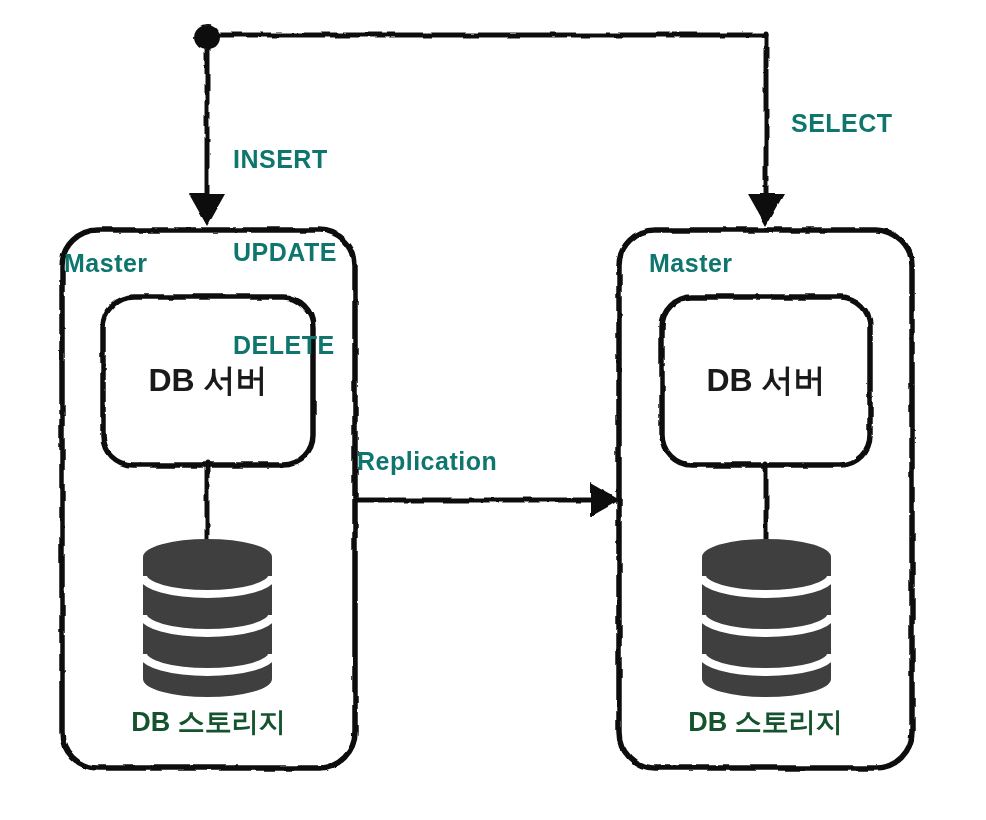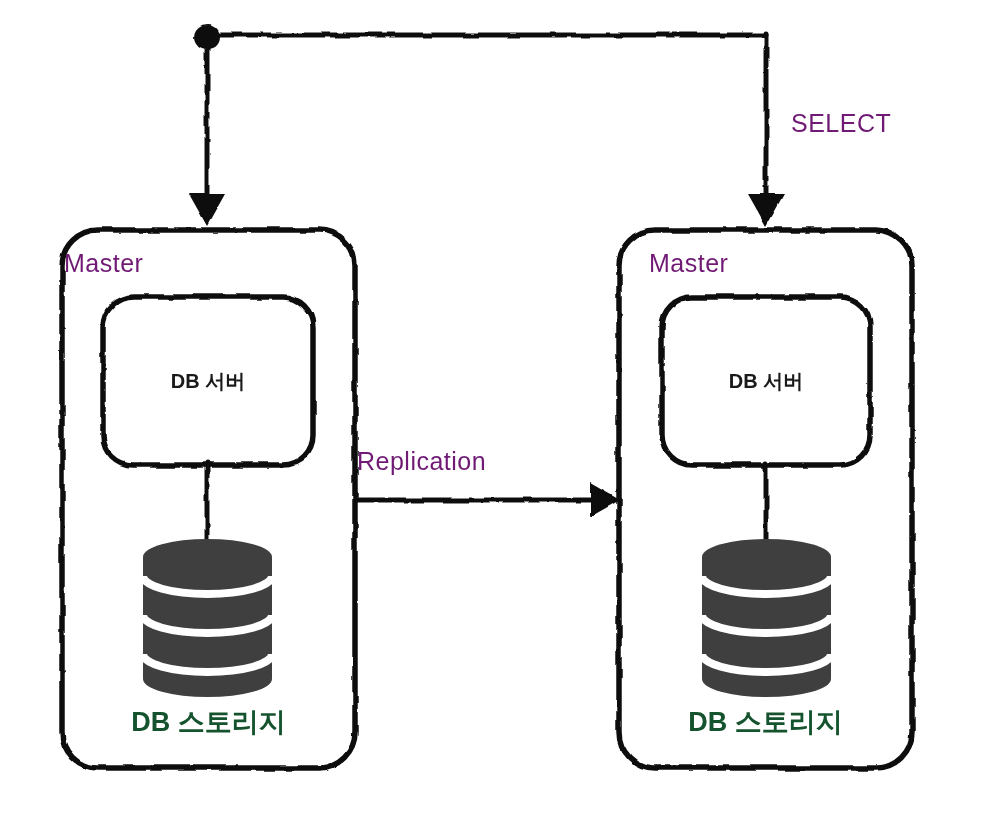"SELECT" .lbl { color: #701a75 -> #0f766e; font-weight: normal -> bold }
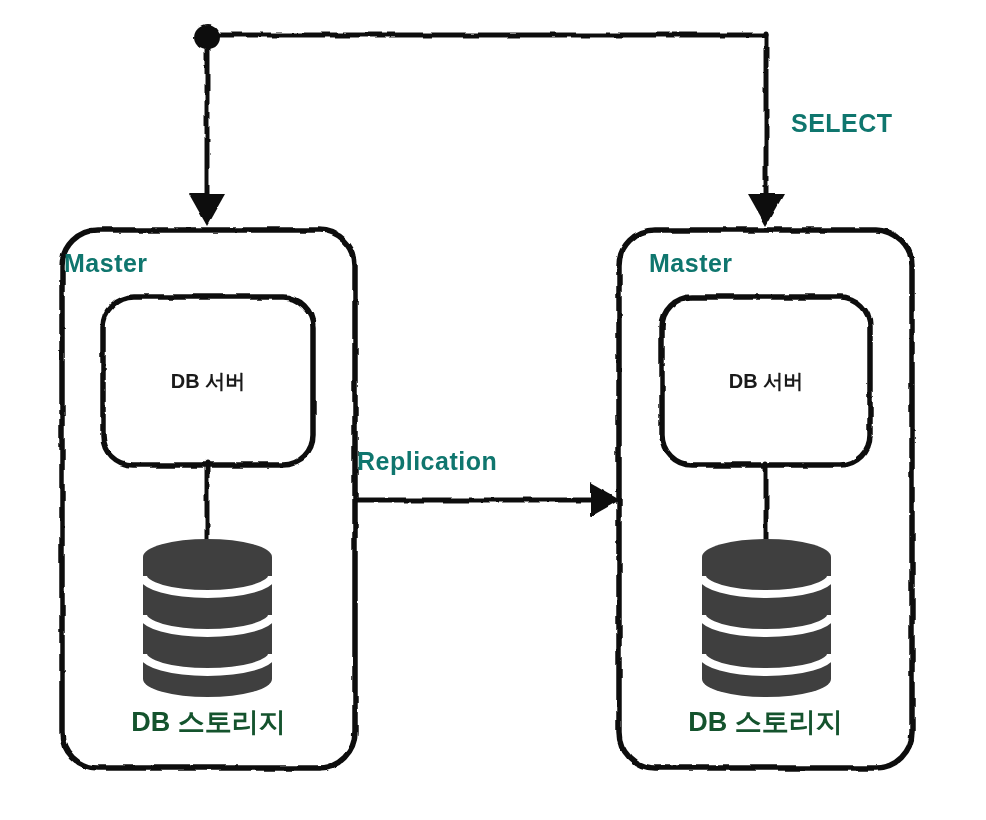"INSERT" div.lbl { html: none -> <div> <div>INSERT</div> <div>UPDATE</div> <div>DELETE</div> </div> }
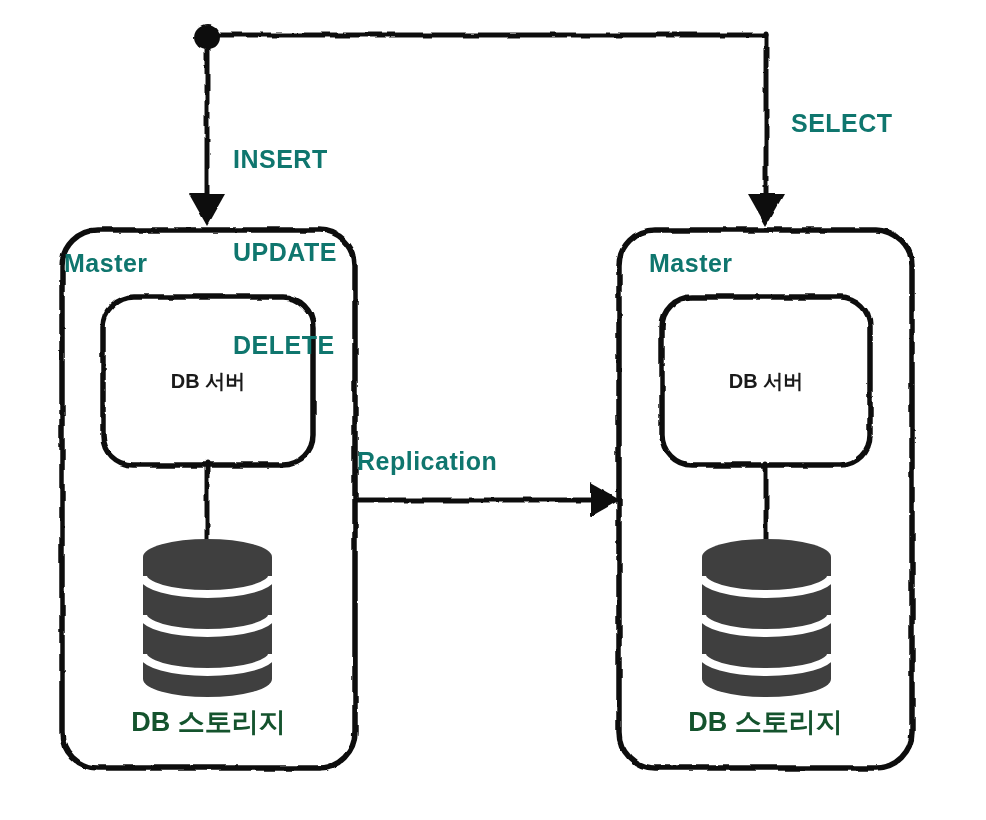"DB 서버" .server-box { font-size: 20px -> 32px }
